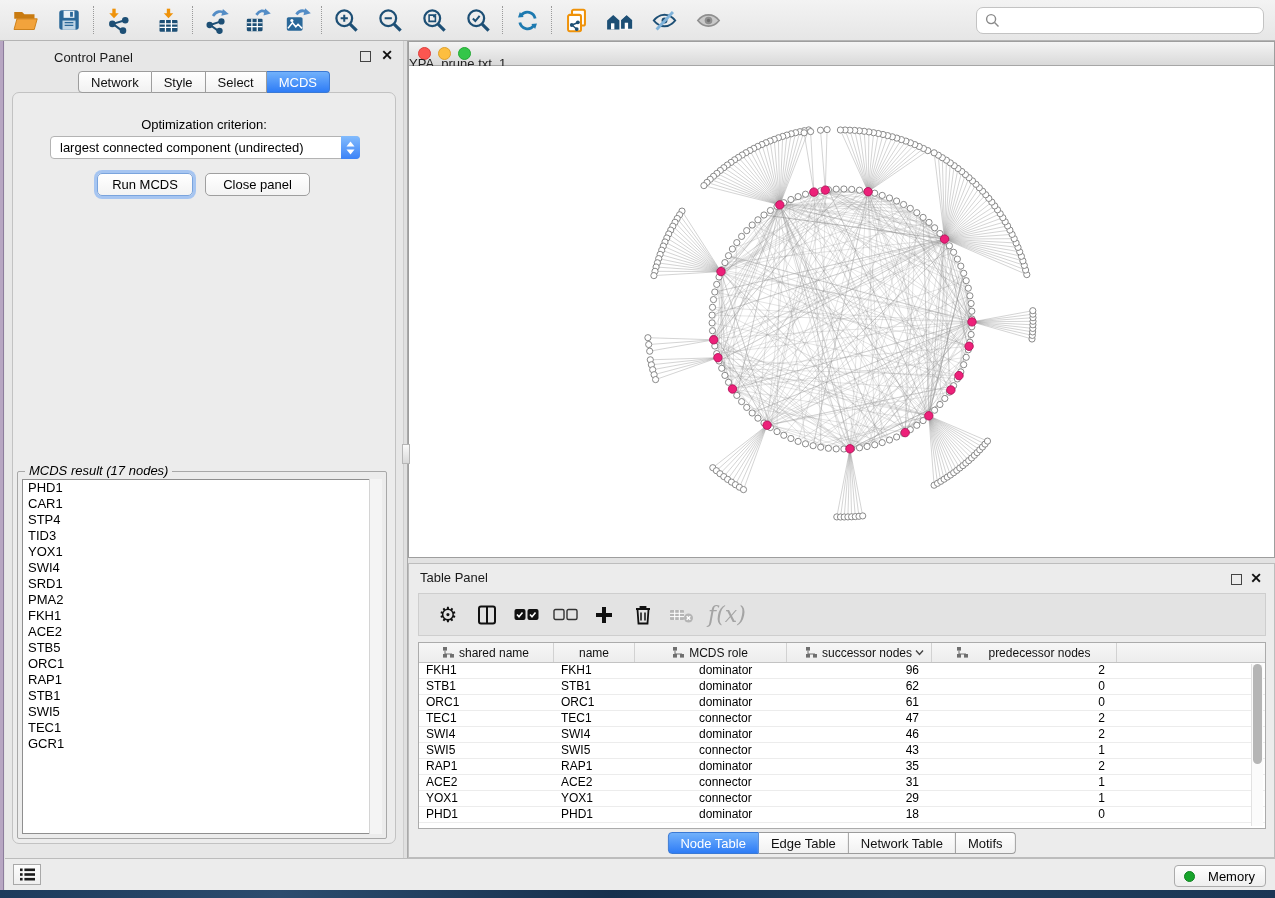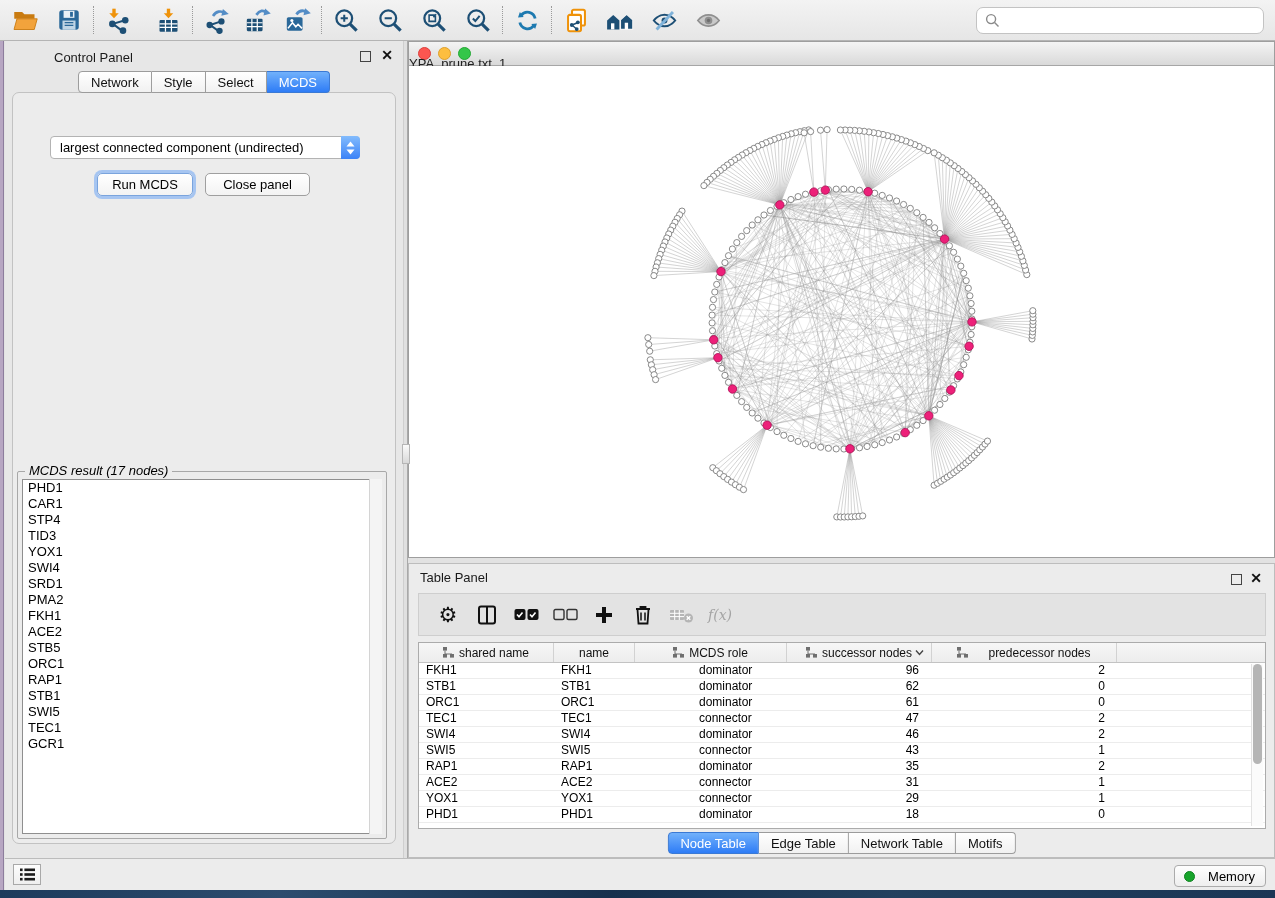"Optimization criterion:" div.opt-label { html: none -> <div>Optimization criterion:</div> }
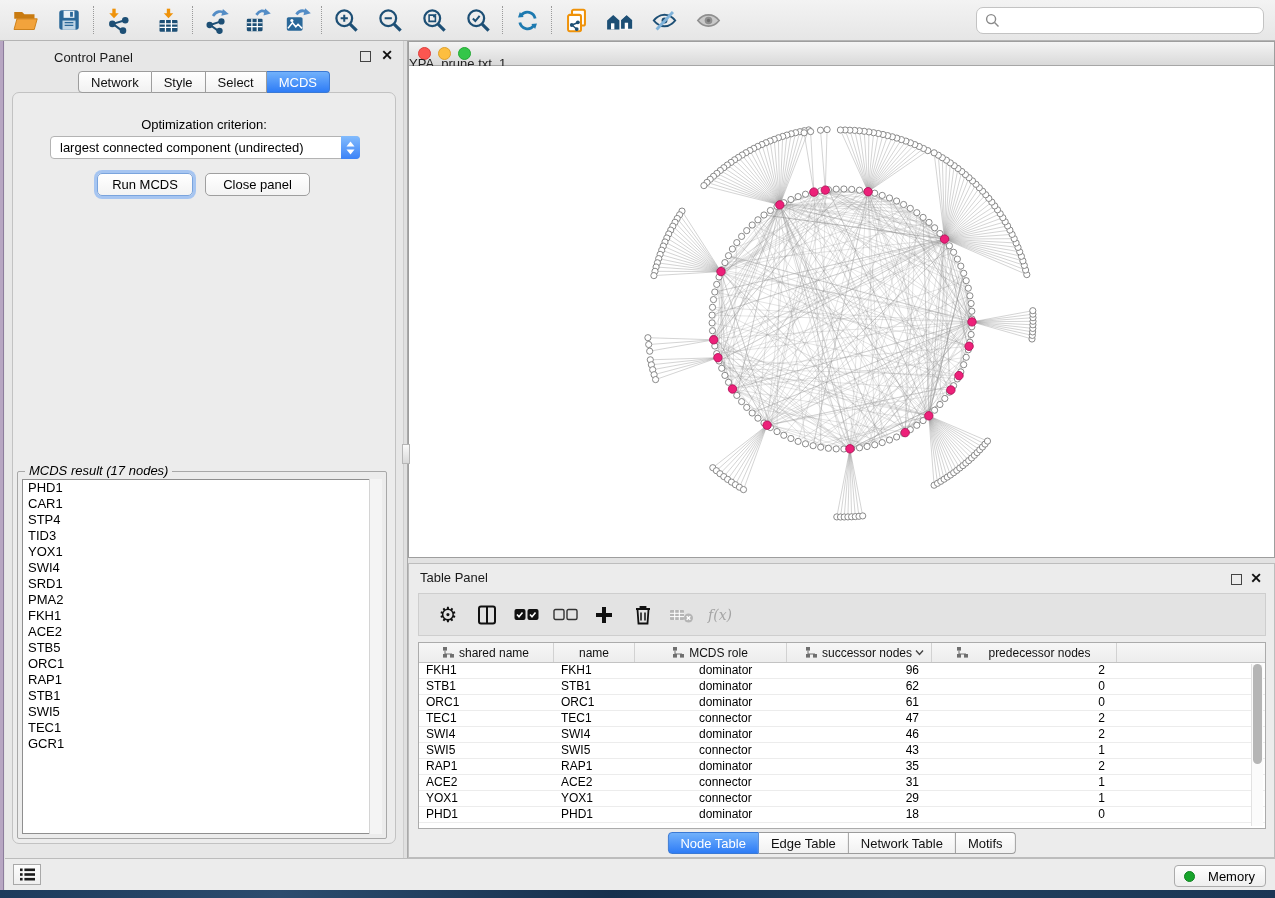"f(x)" .fx-label { font-size: 14px -> 22px }
